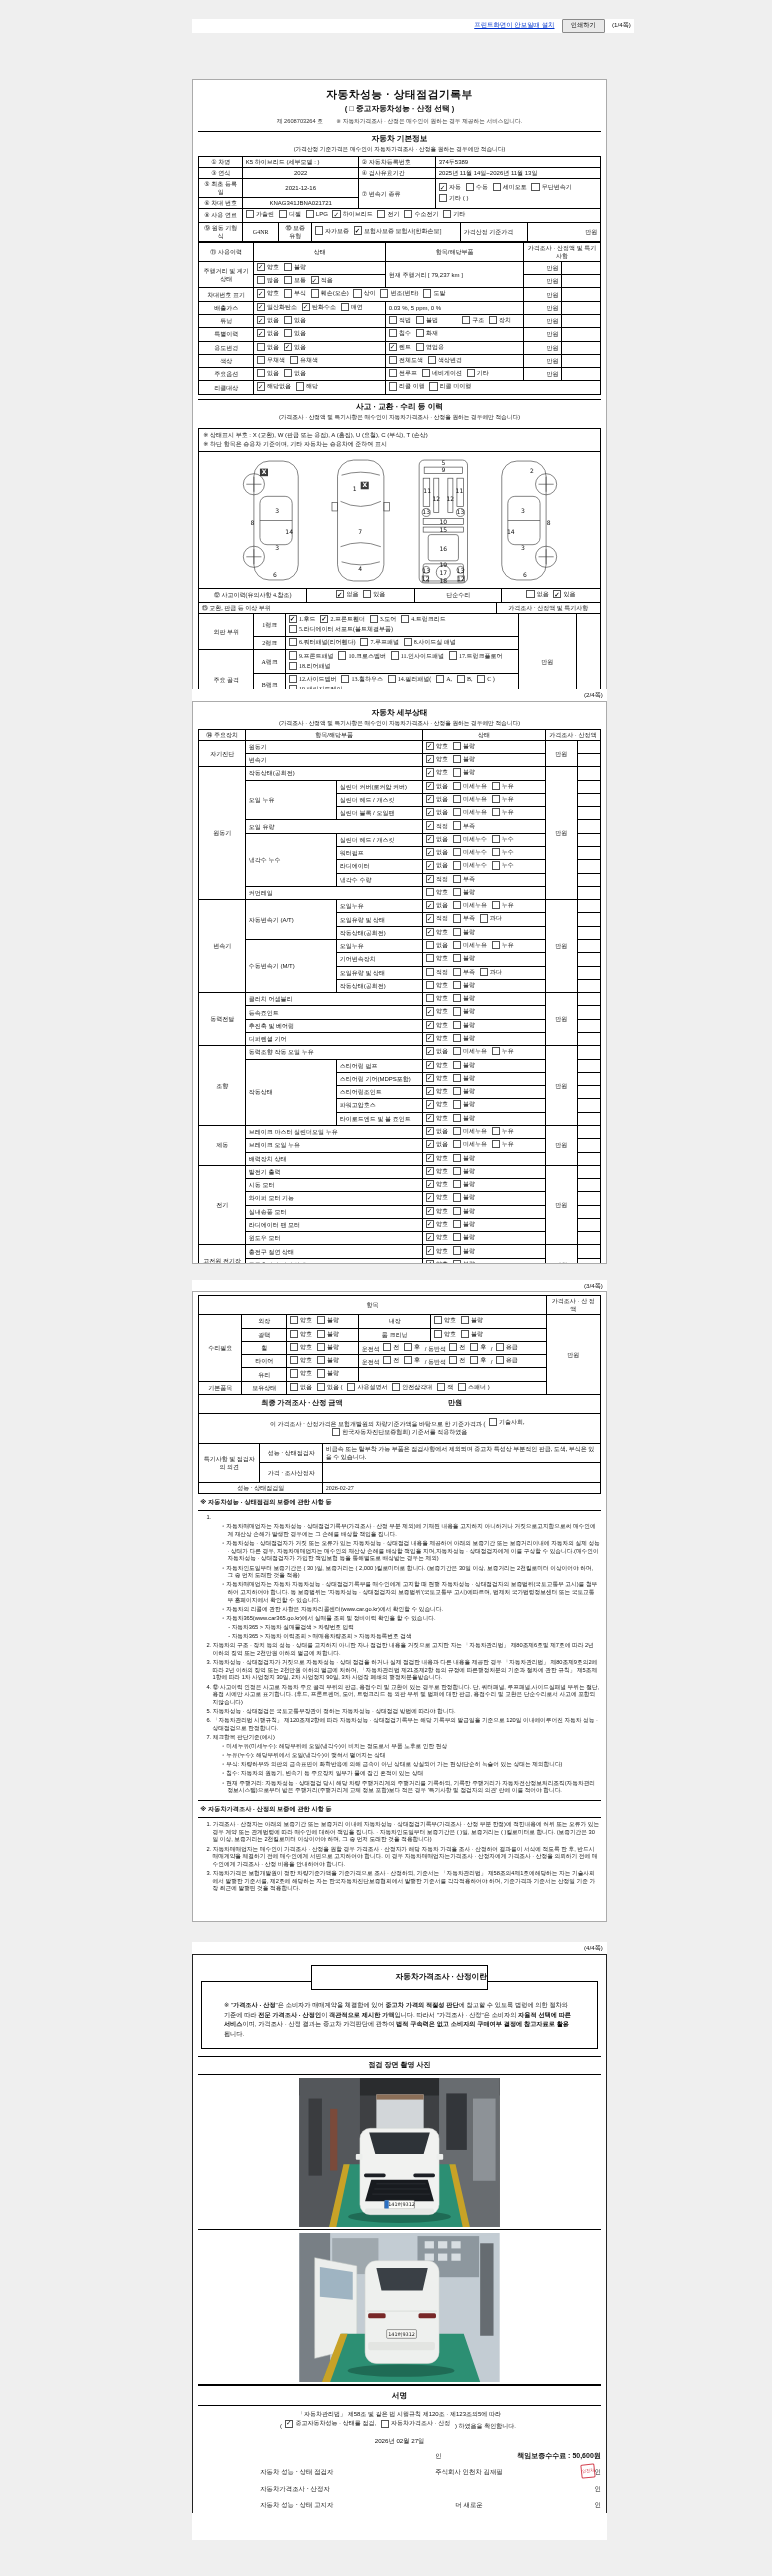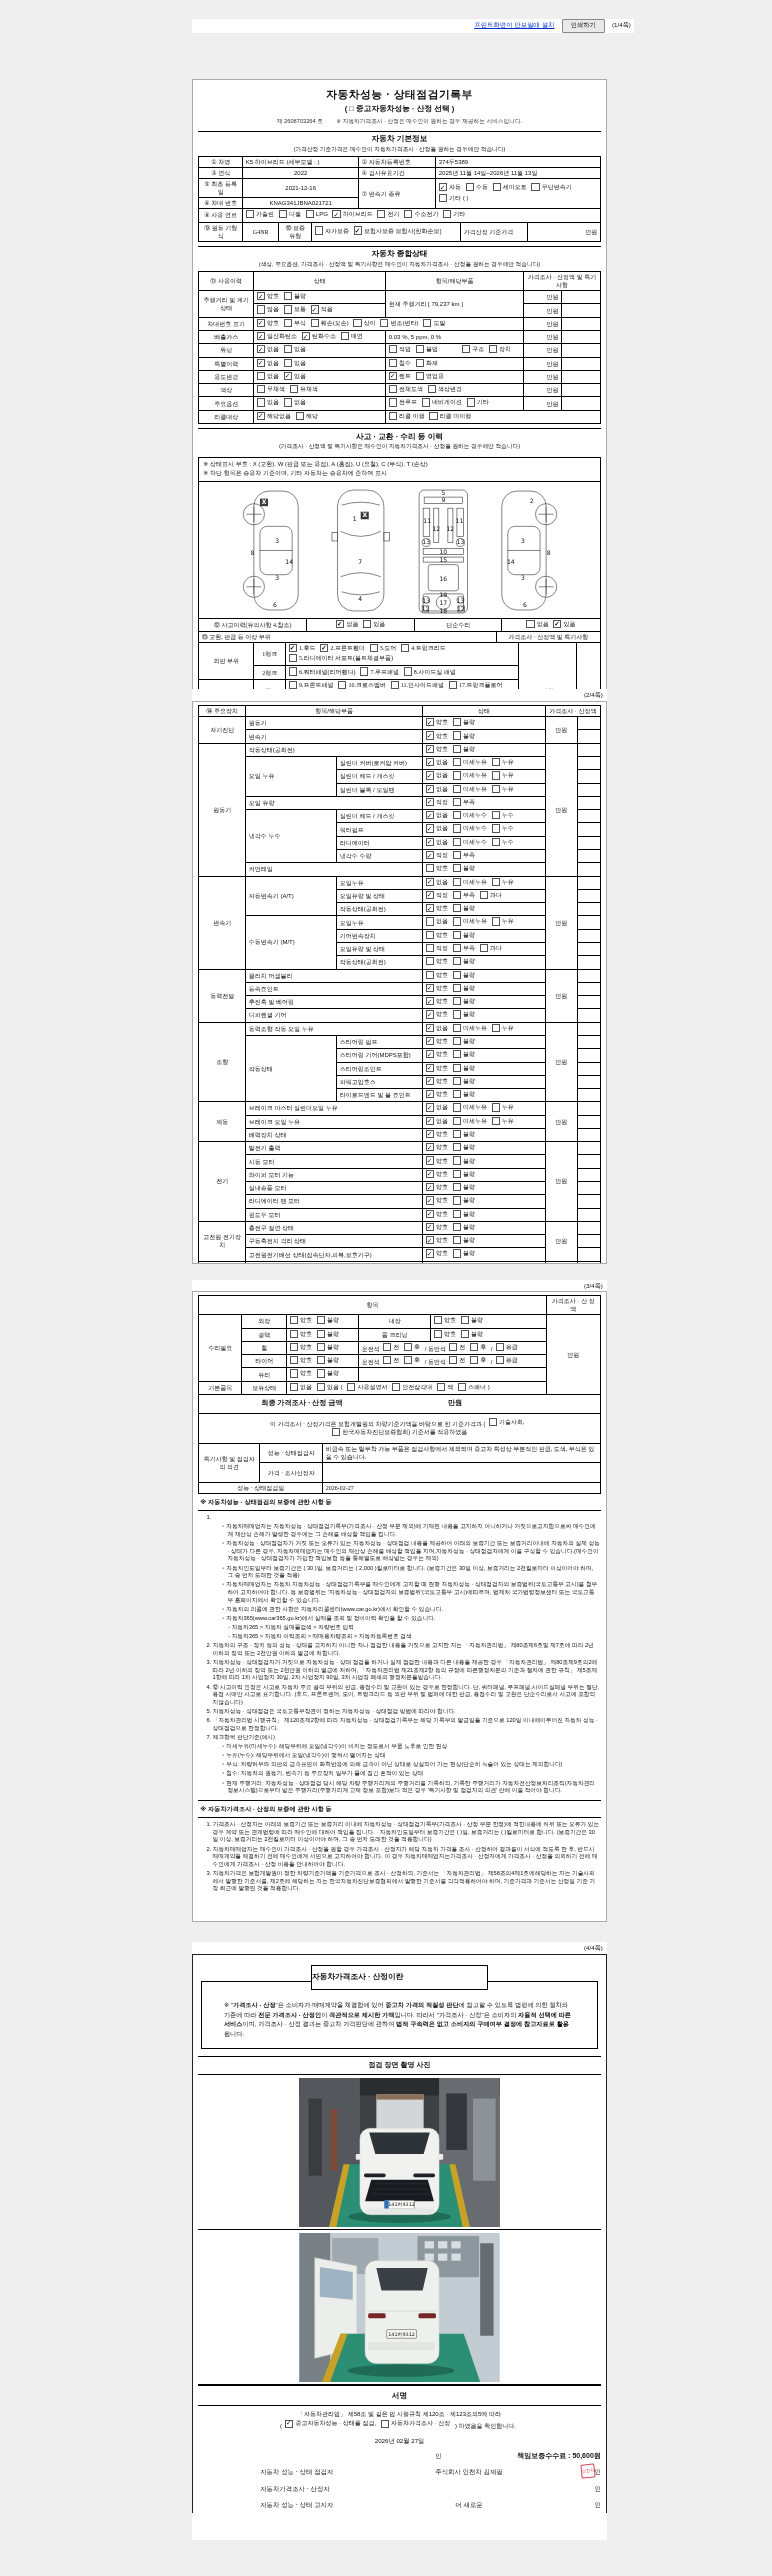"자동차 종합상태" div.sec-head { html: <div> <div>자동차 종합상태</div> <div>(색상, 주요옵션, 가격조사 · 산정액 및 특기사항은 매수인이 자동차가격조사 · 산정을 원하는 경우에만 적습니다)</div> </div> -> none }
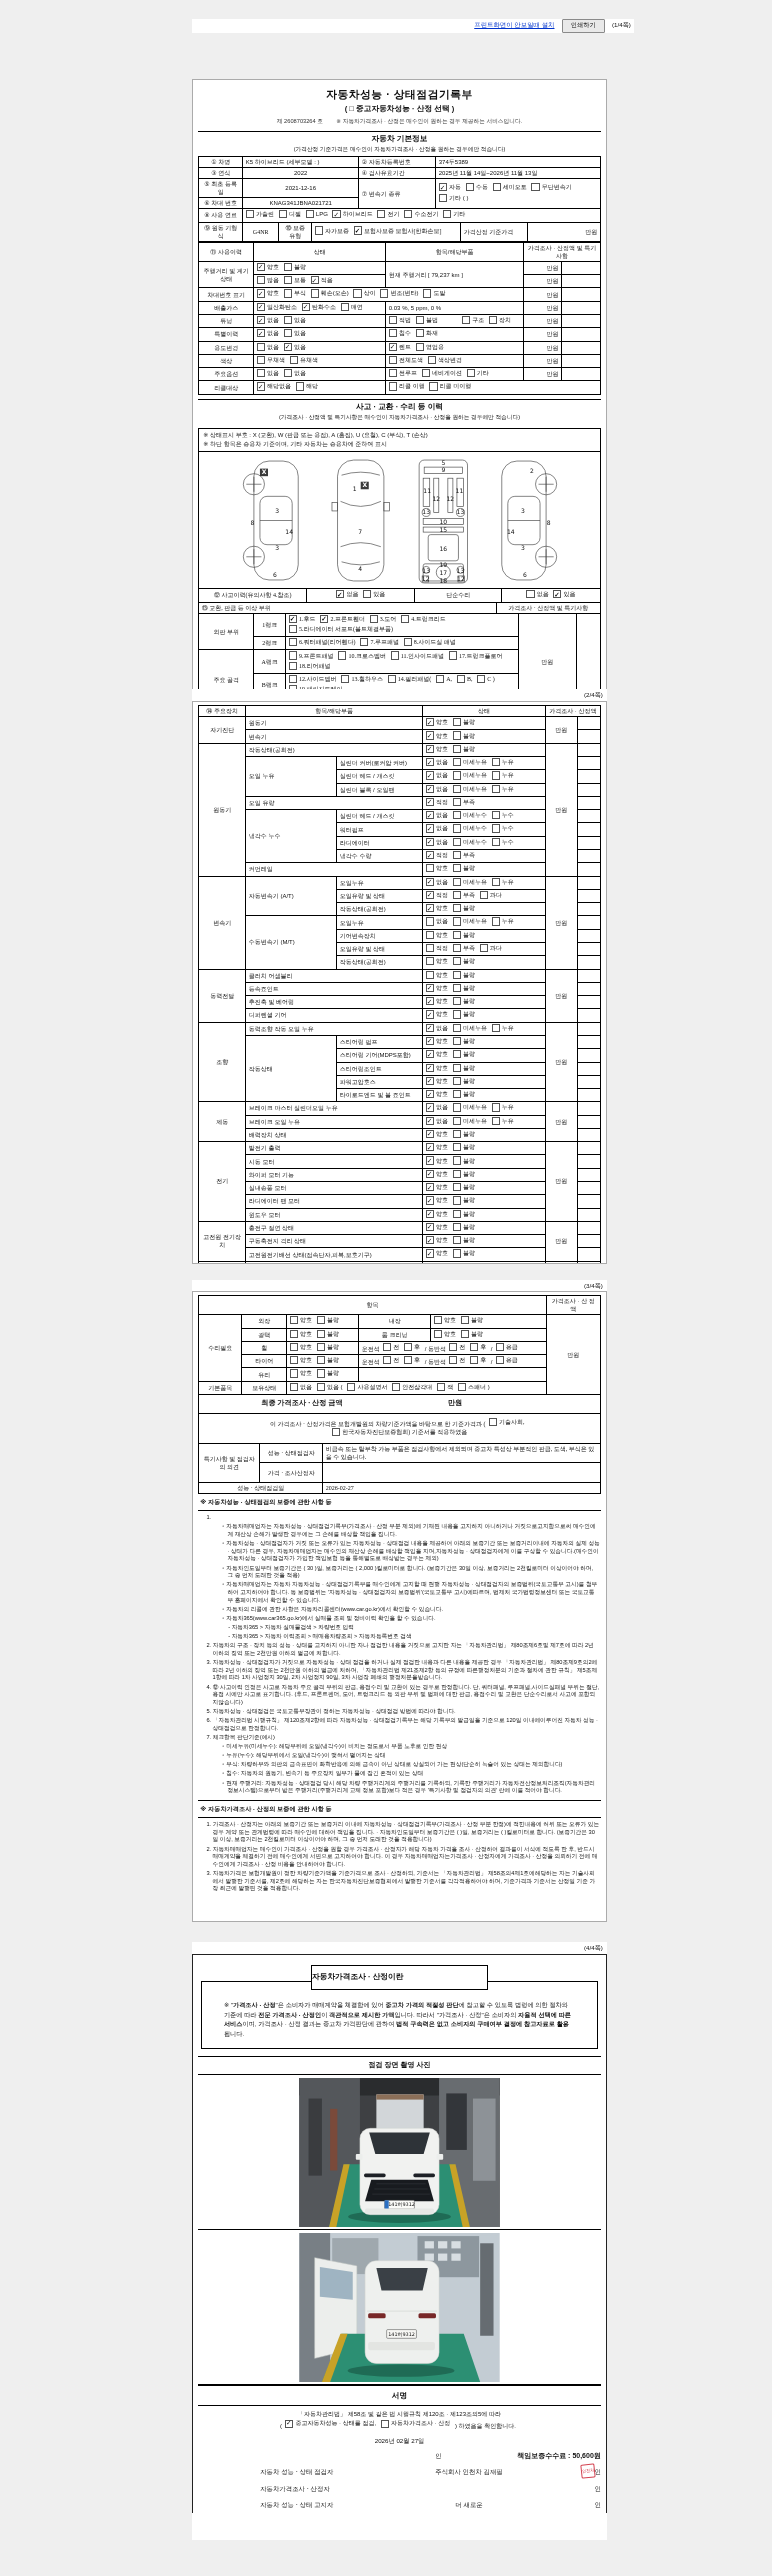"자동차 세부상태" div { html: none -> <div> <div>자동차 세부상태</div> <div>(가격조사 · 산정액 및 특기사항은 매수인이 자동차가격조사 · 산정을 원하는 경우에만 적습니다)</div> </div> }
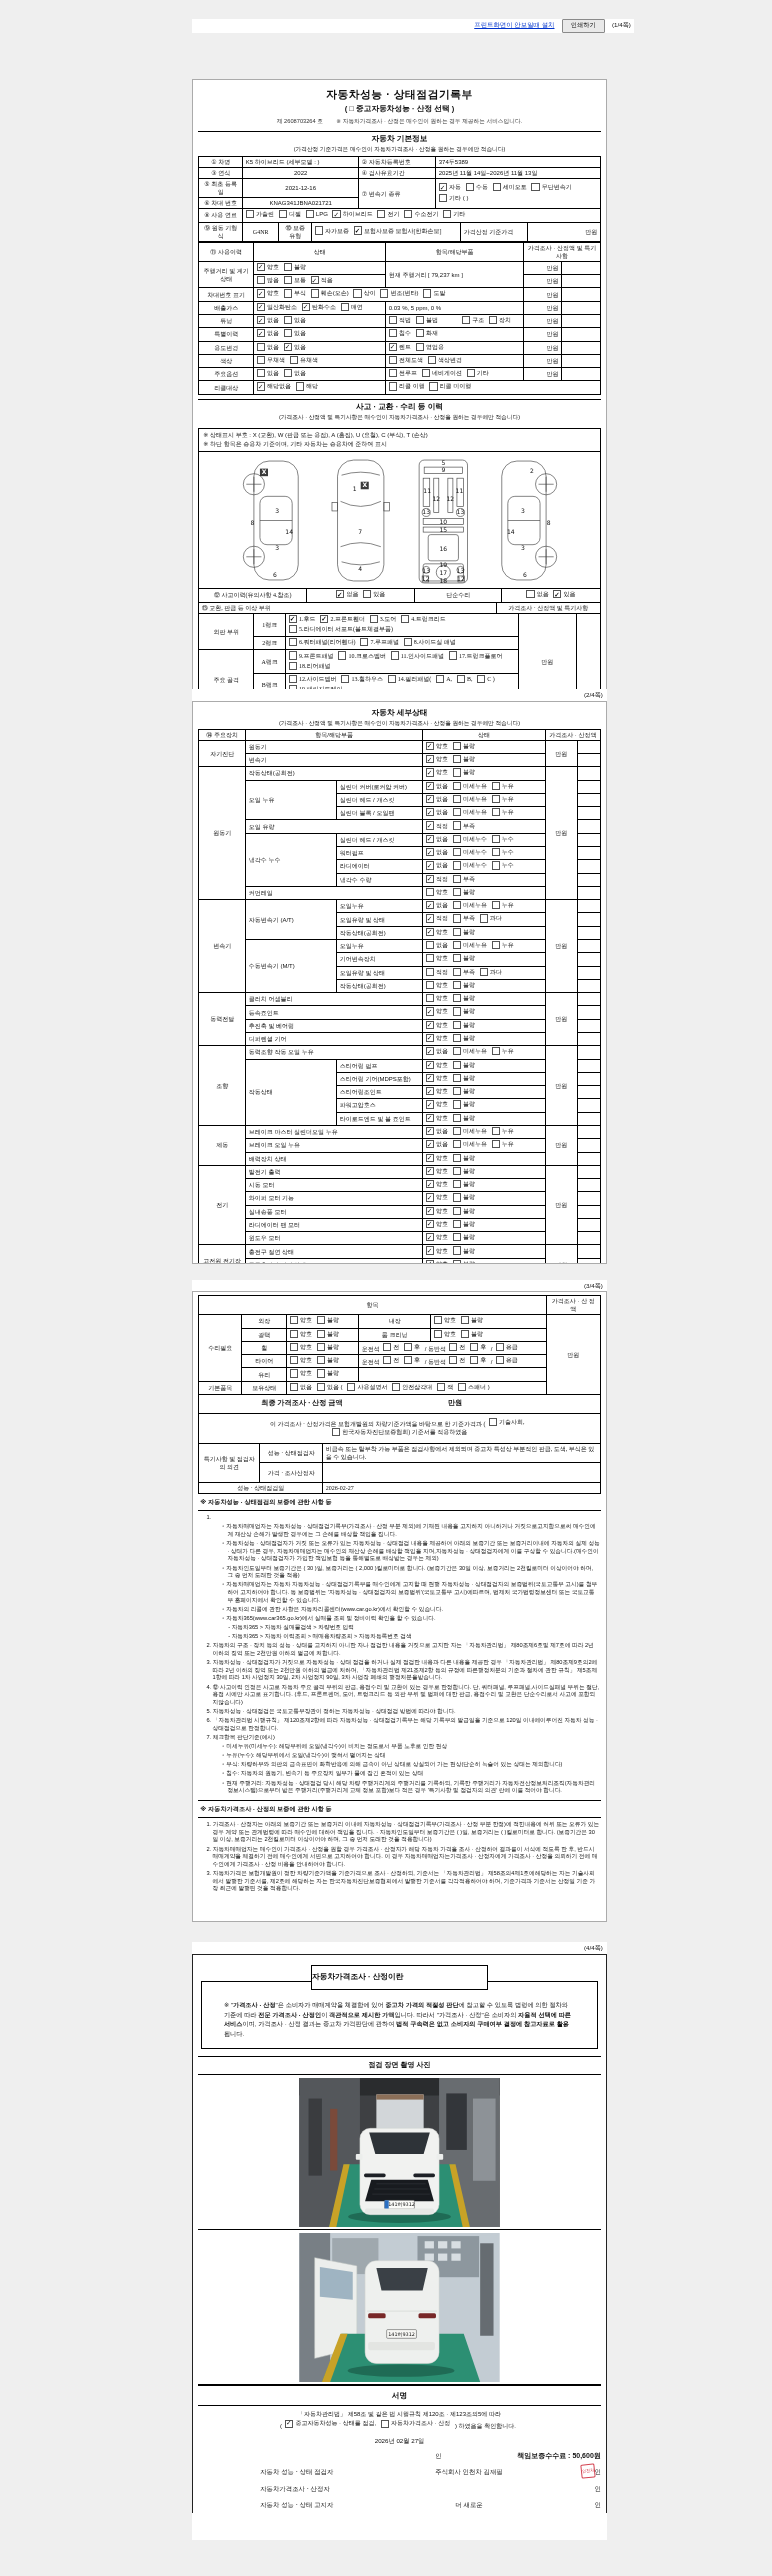"자동차가격조사 · 산정이란" .p4-titlebox { text-align: left -> right }
